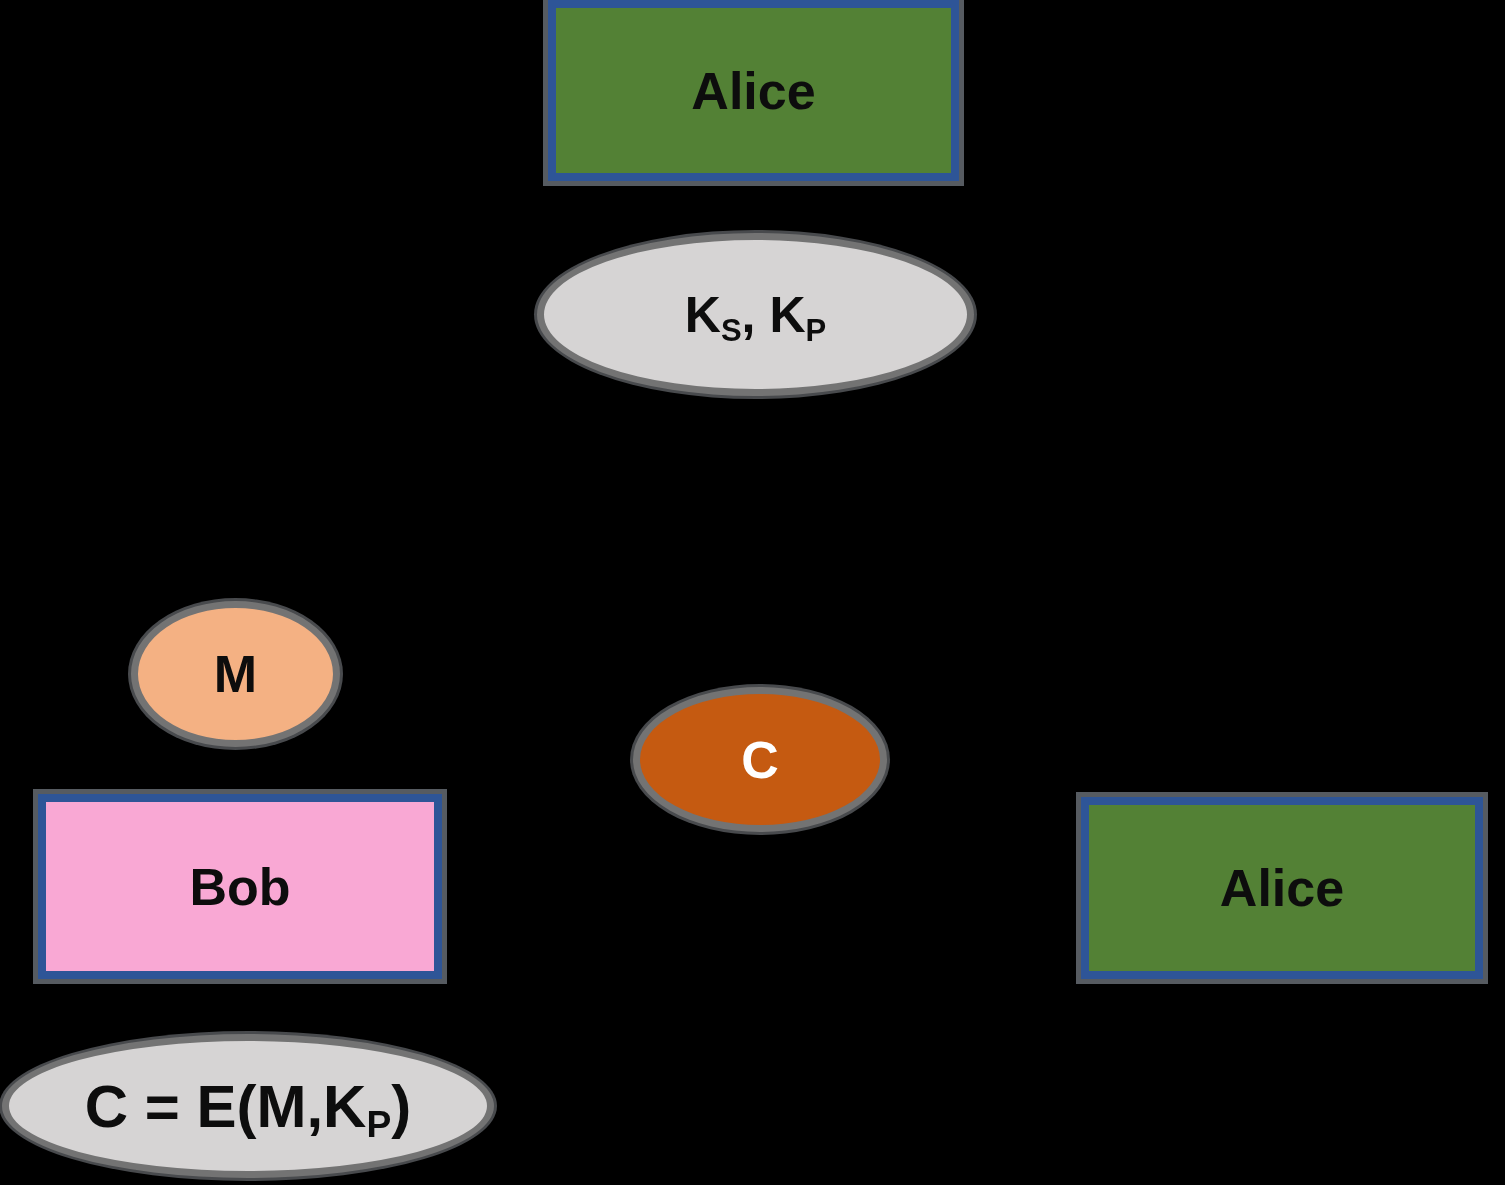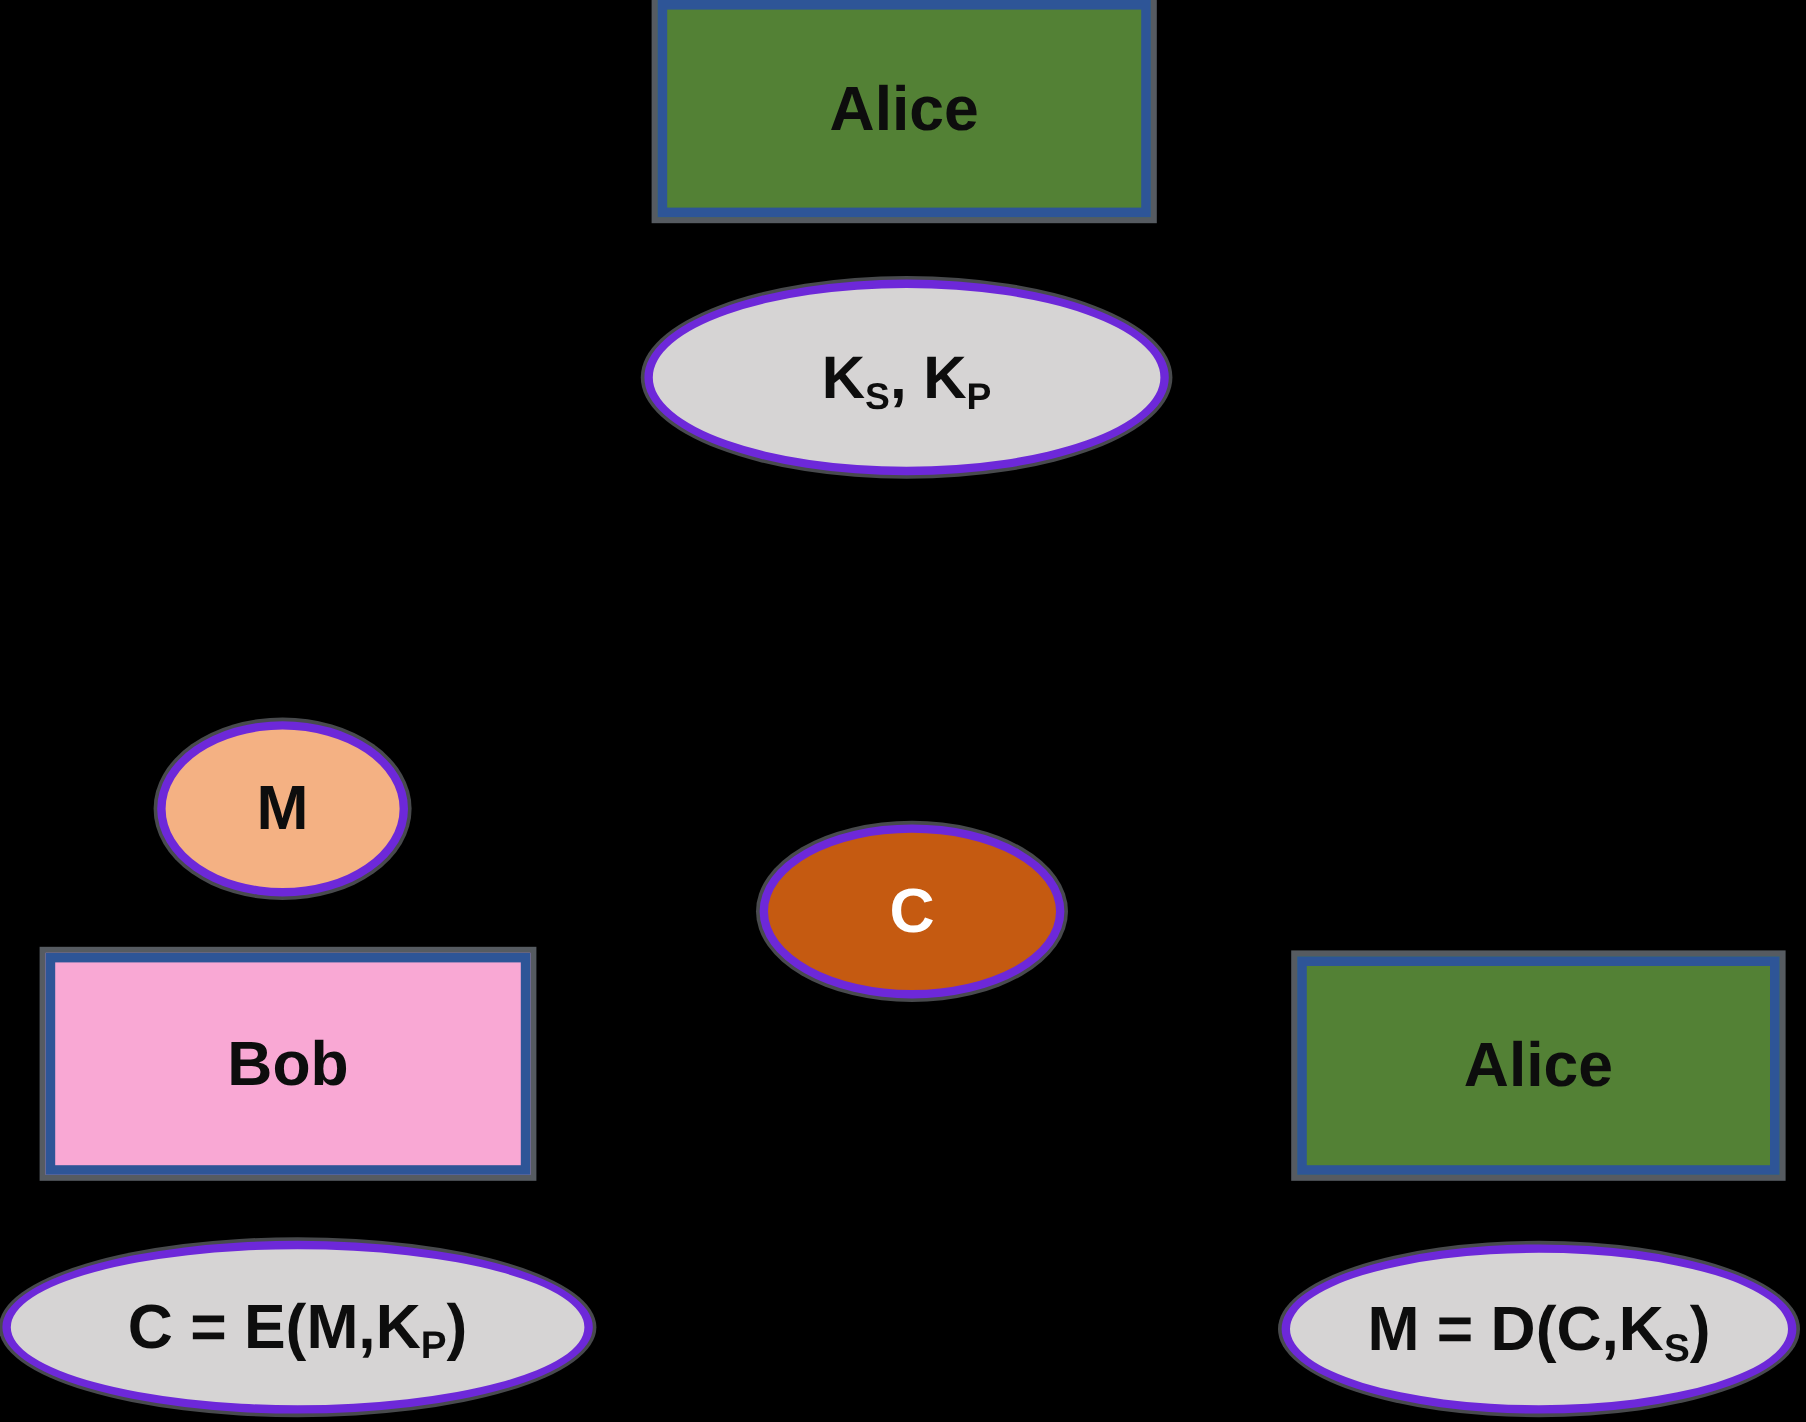"KS, KP" .oval { border: 7px solid #6d28d9 -> 7px solid #737373 }
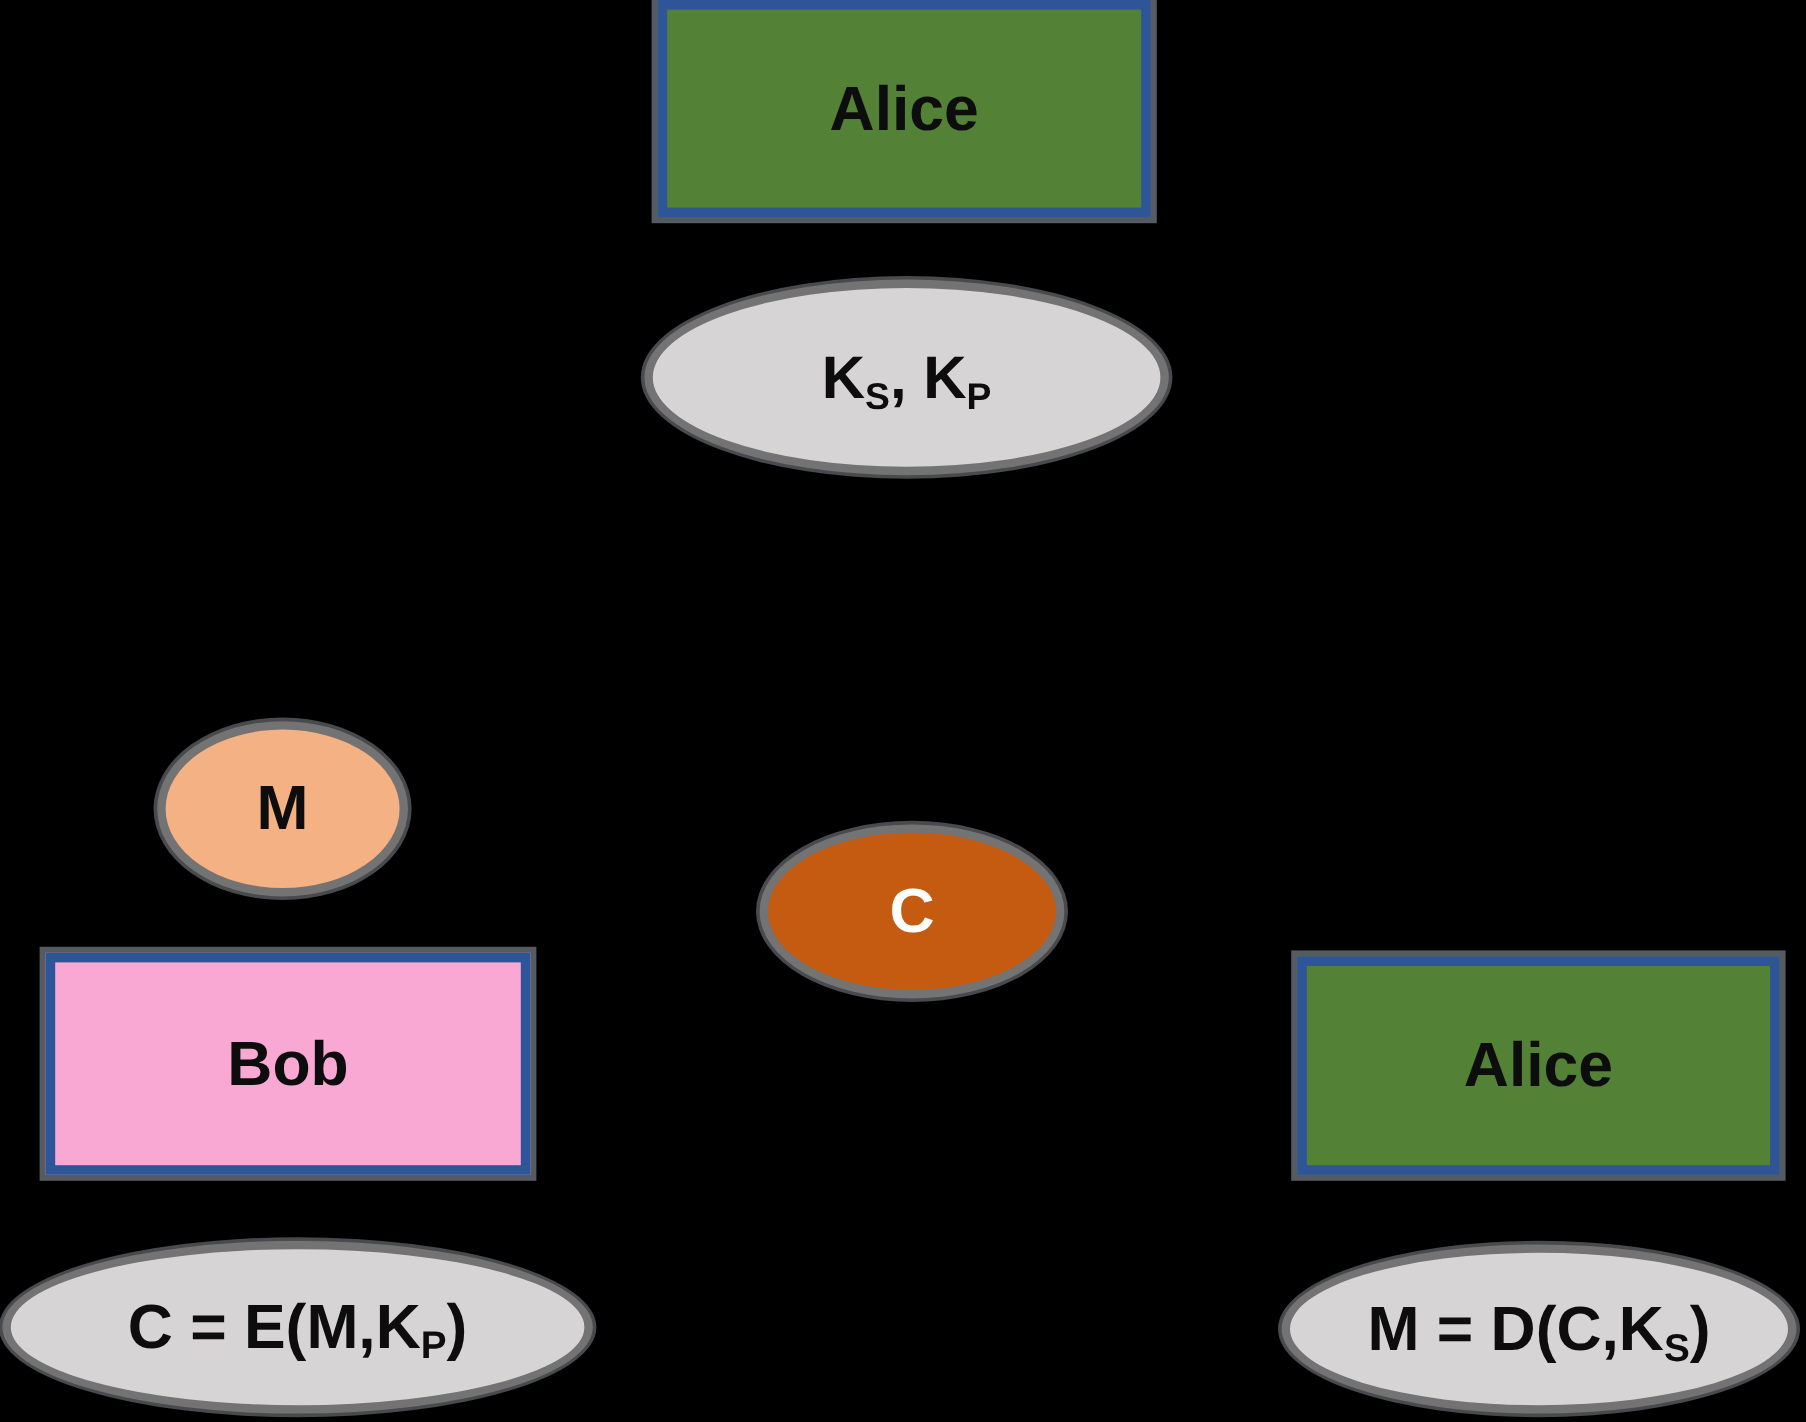"C = E(M,KP)" .label-eq { font-size: 52px -> 60px }
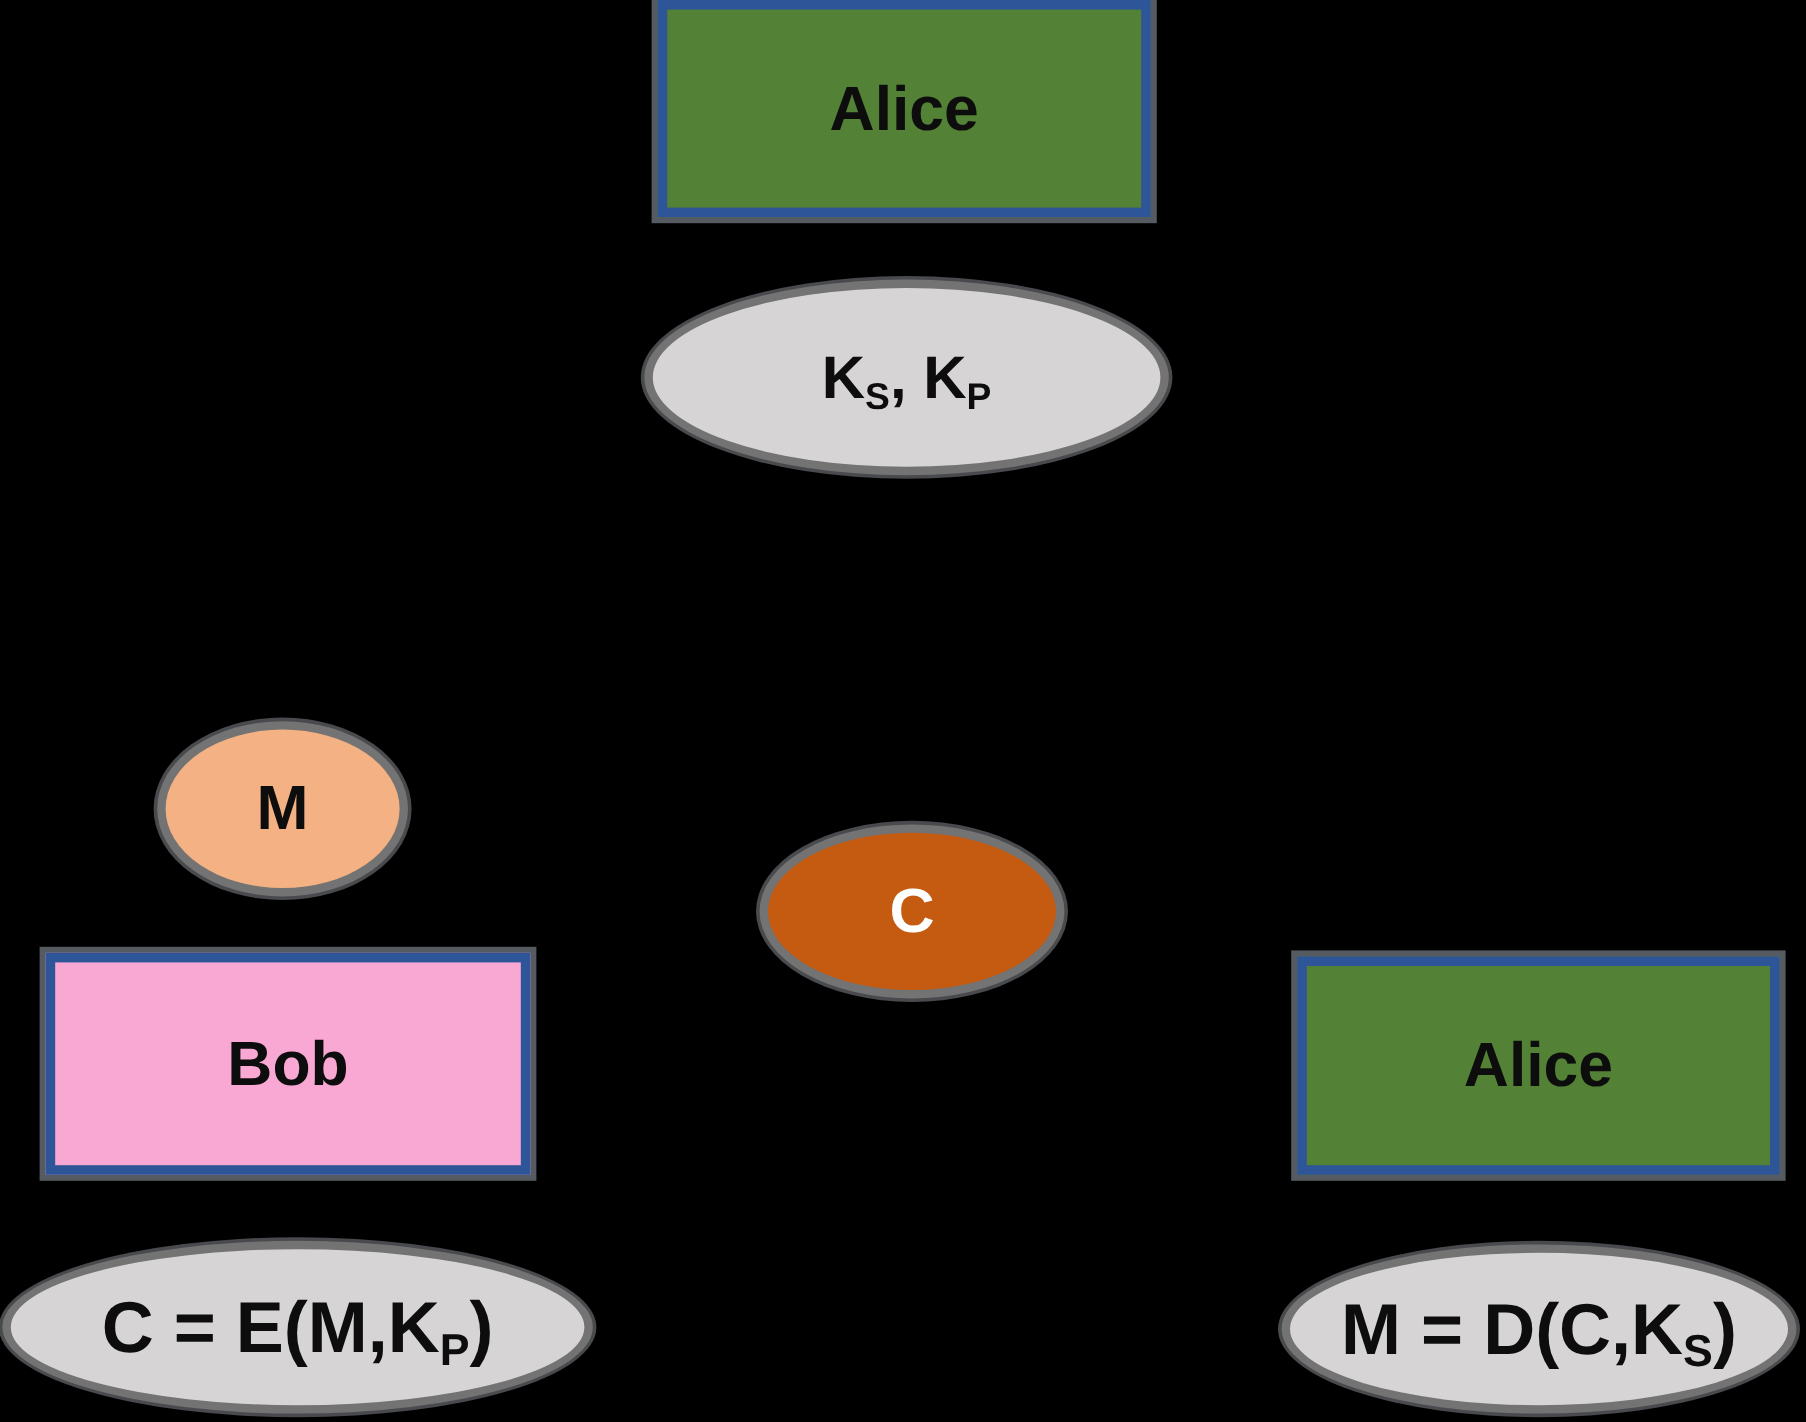"M = D(C,KS)" div.shape { html: <div> <span> <span>M = D(C,K</span><sub>S</sub><span>)</span> </span> </div> -> none }
